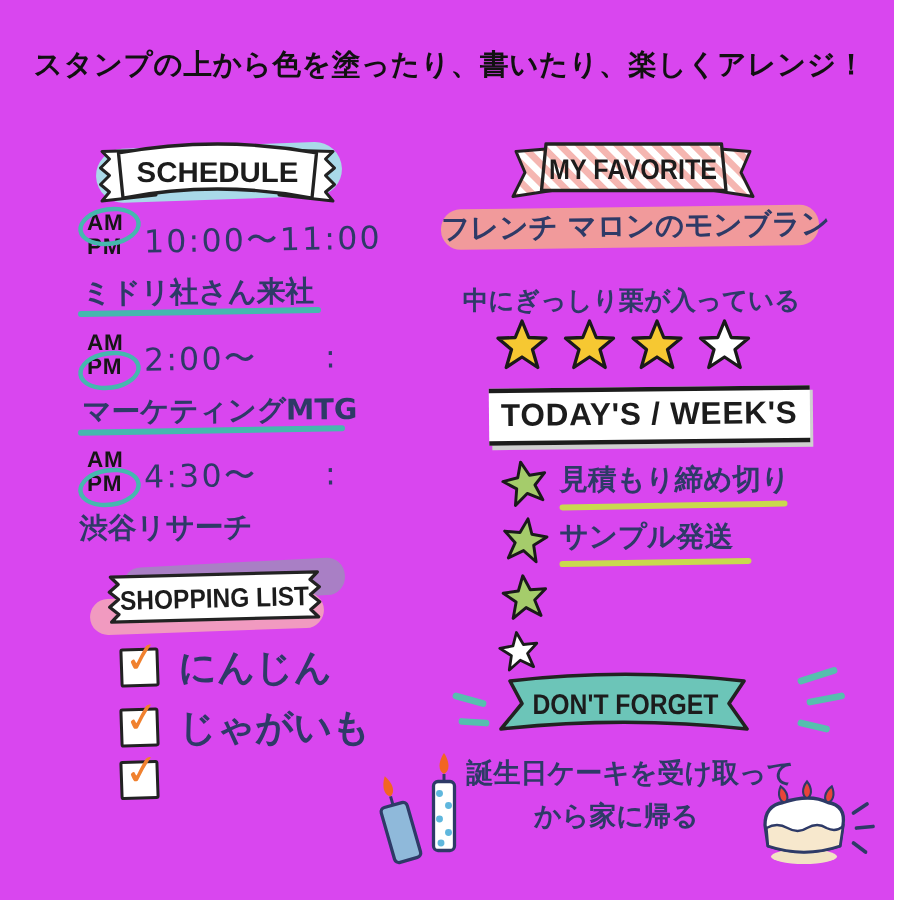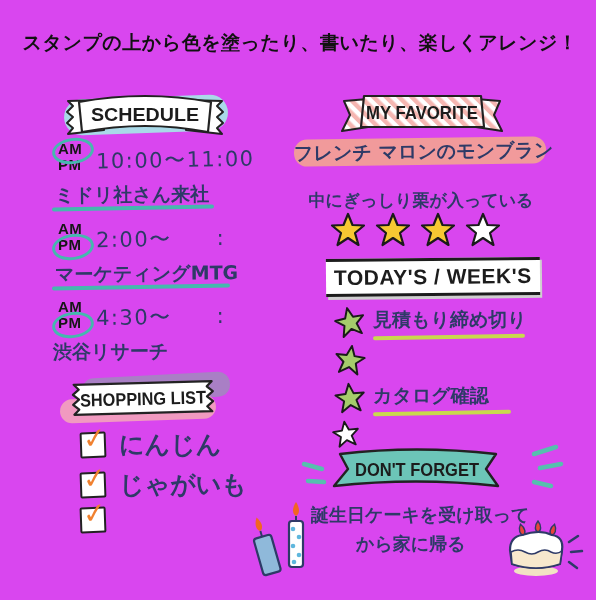"サンプル発送" span.todo-label-wrap { html: none -> <span> <span>サンプル発送</span> <span></span> </span> }
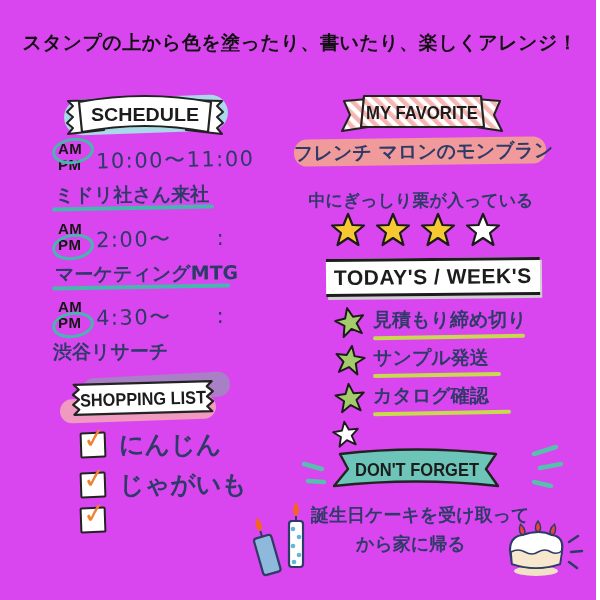"カタログ確認" span.todo-label-wrap { html: <span> <span>カタログ確認</span> <span></span> </span> -> none }
